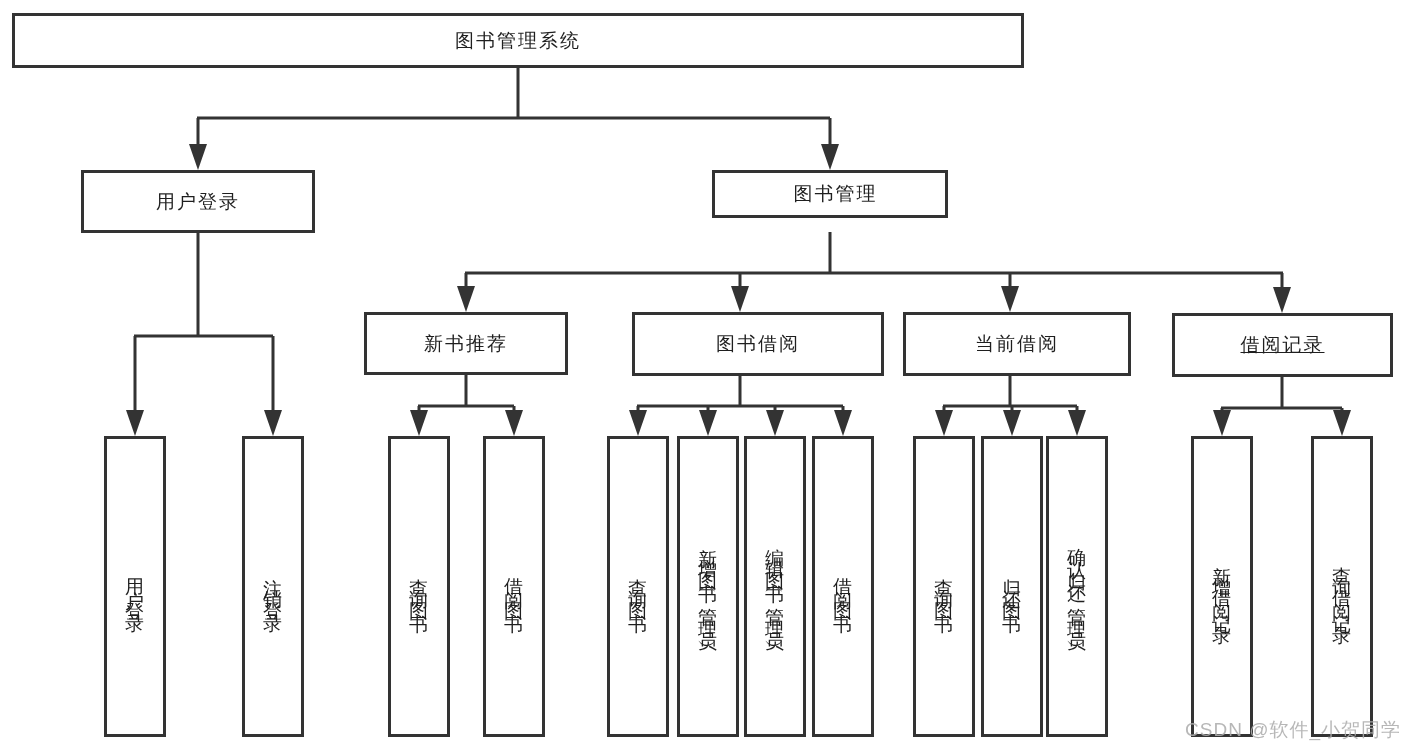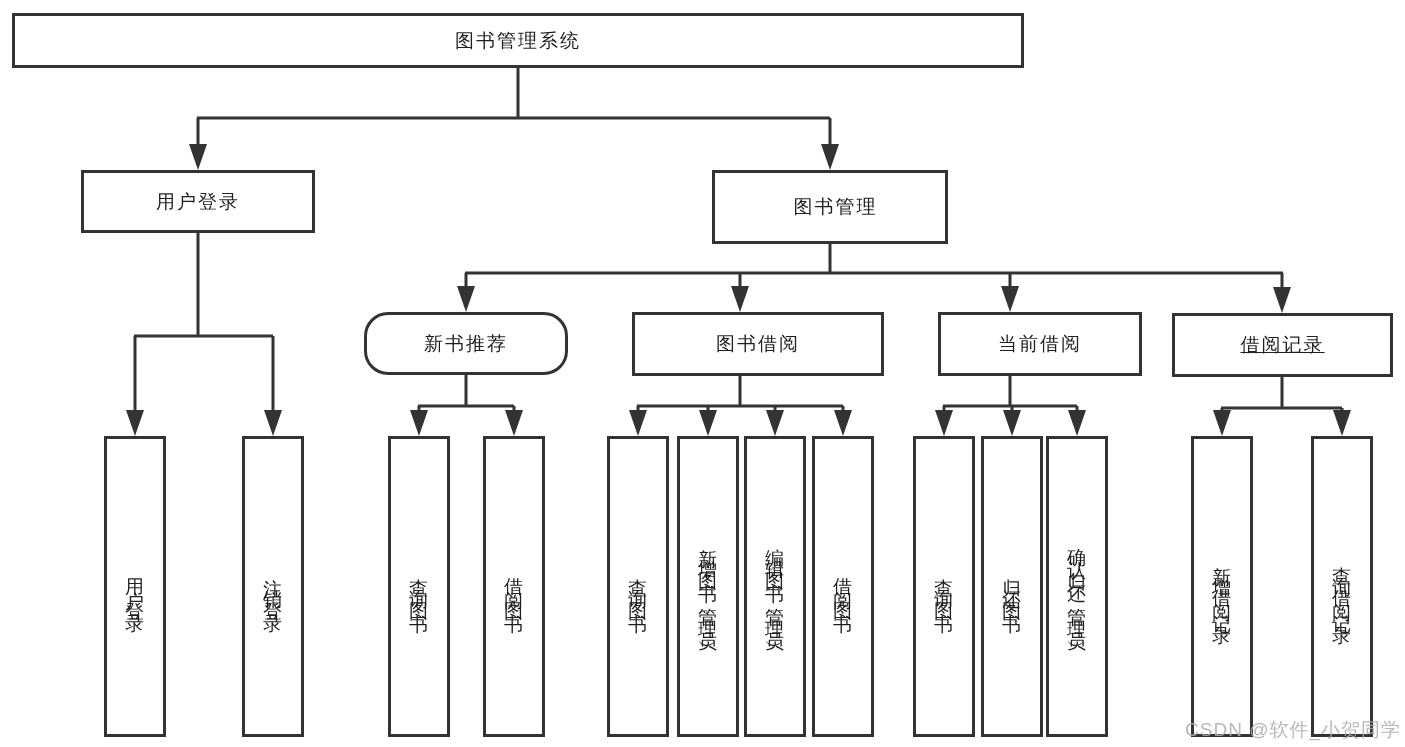"图书管理" div.node { height: 74px -> 48px }
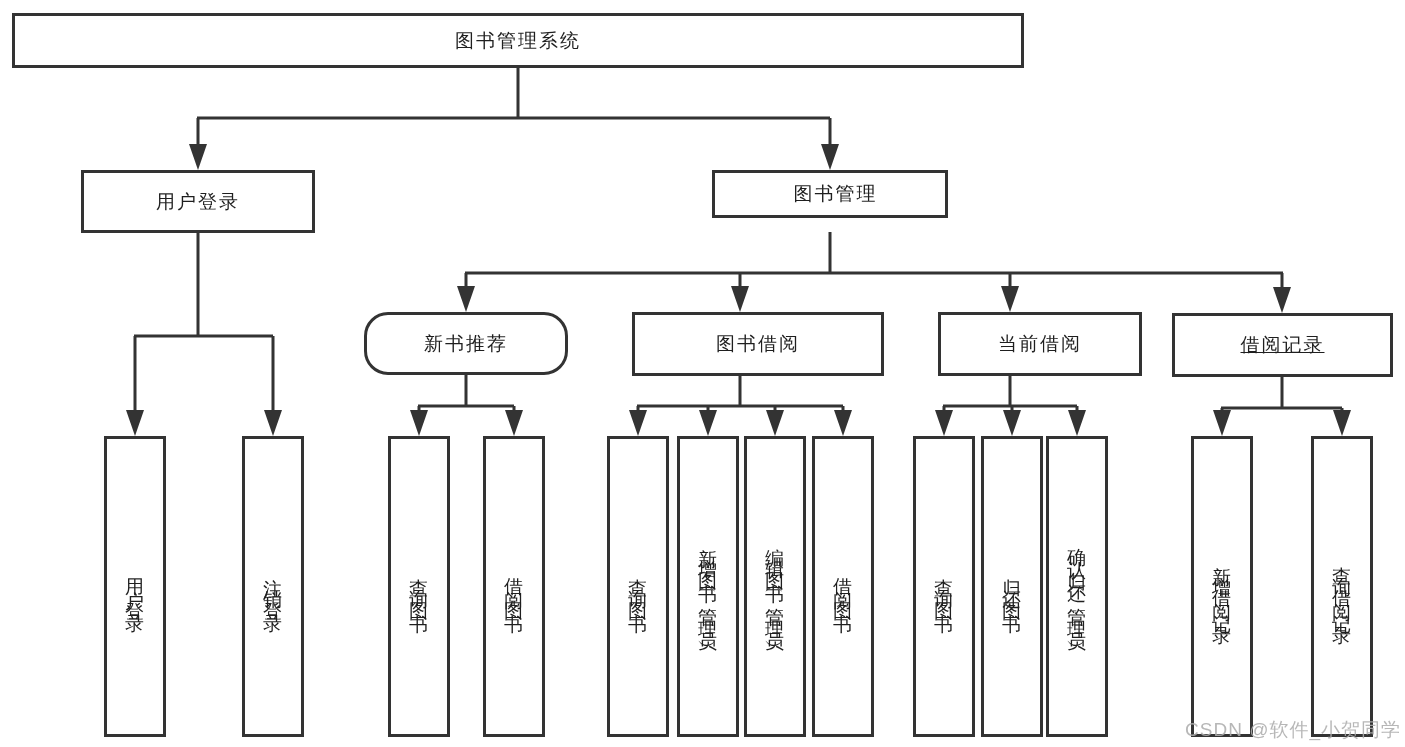"新书推荐" div.node { border-radius: 24px -> none }
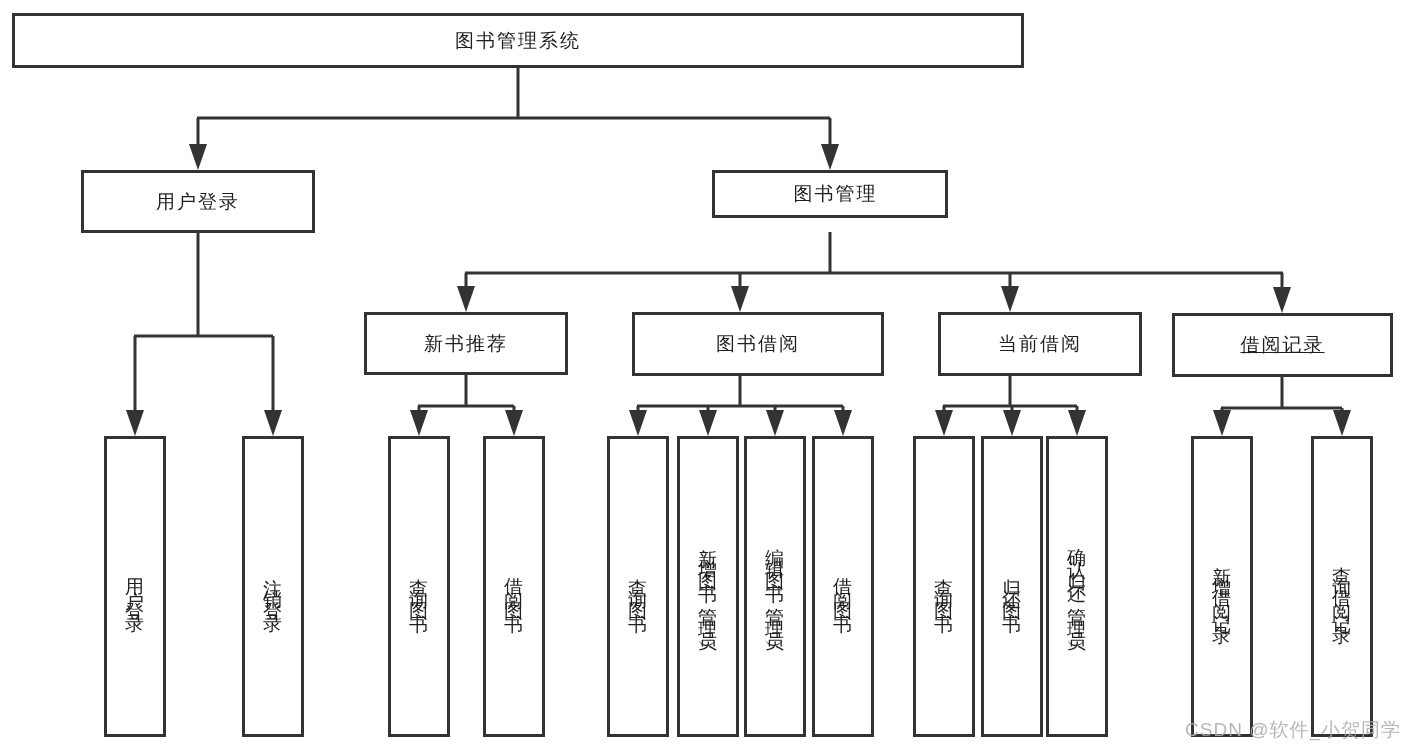"当前借阅" div.node { margin-left: 35px -> none; width: 204px -> 228px }
